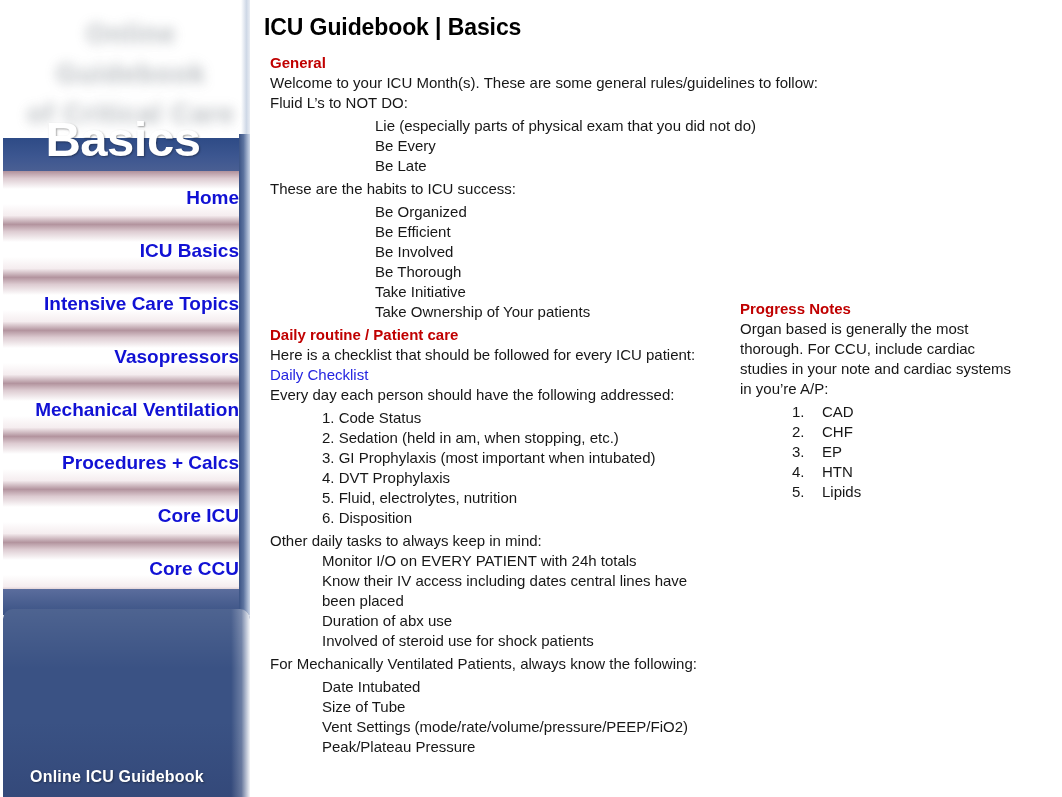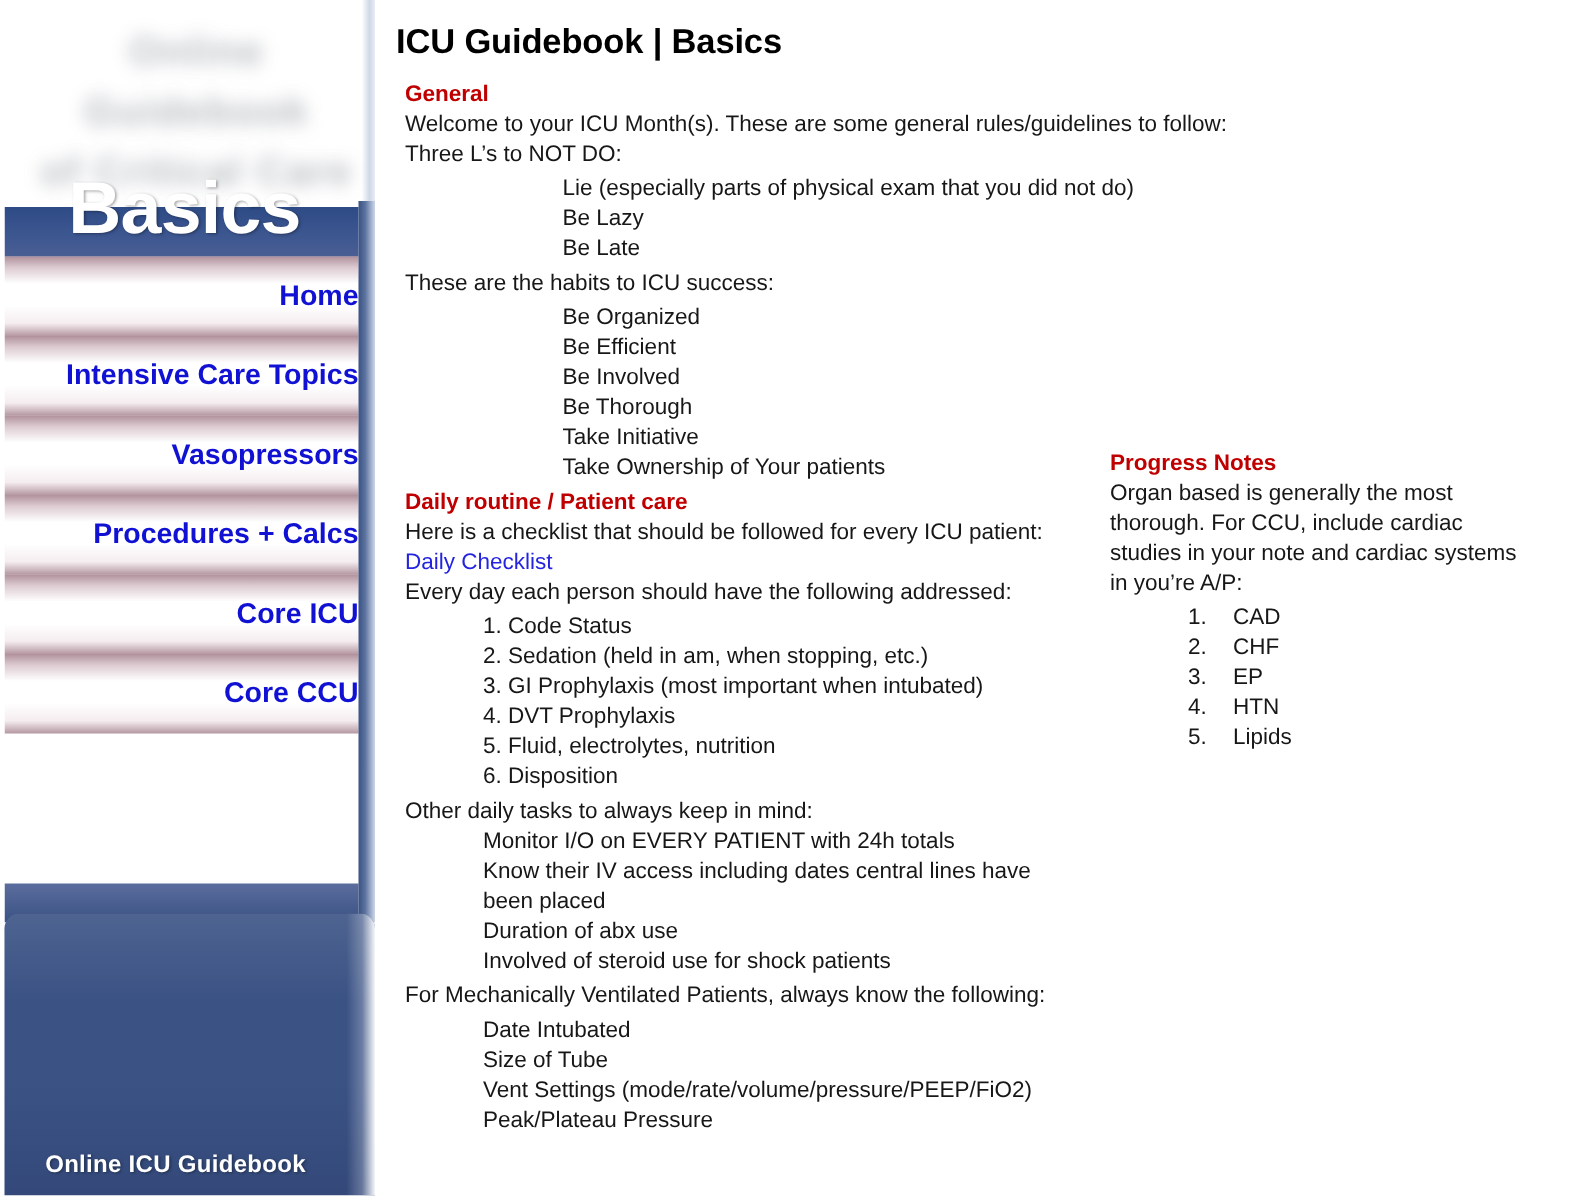"Three L’s to NOT DO:" div.line { text: Three -> Fluid }
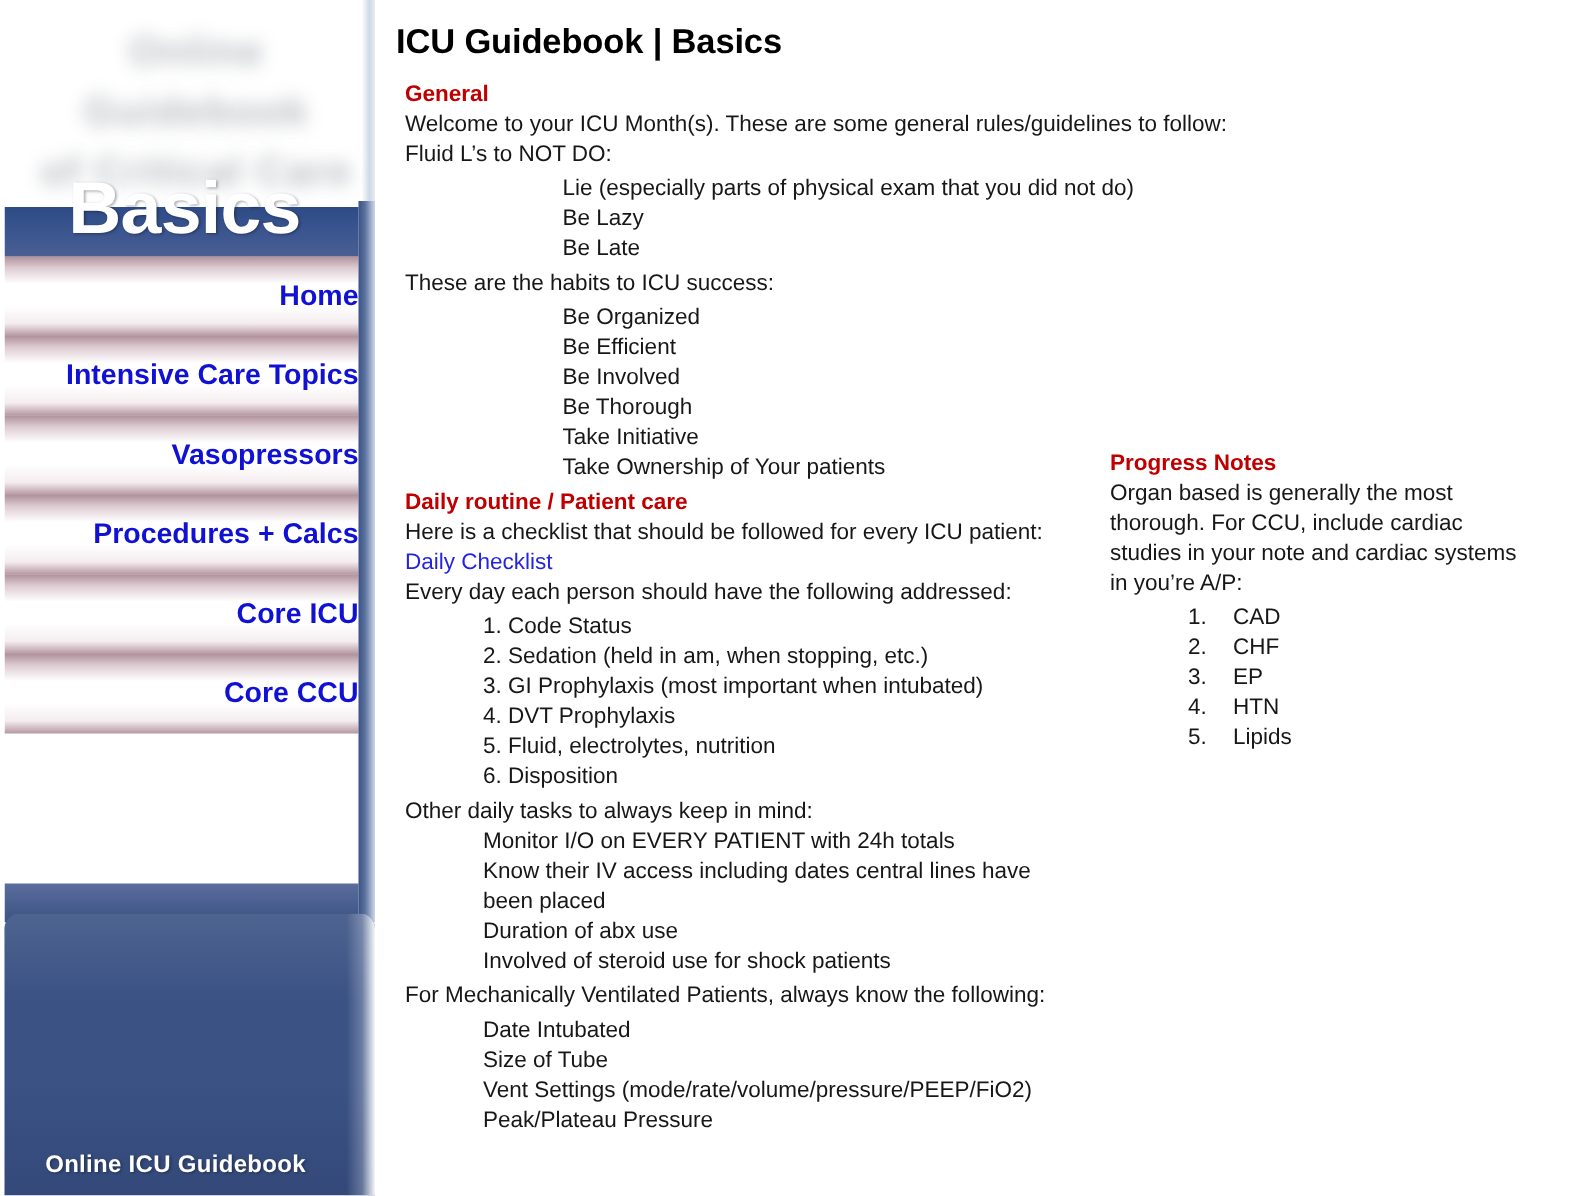"Be Lazy" div.line { text: Lazy -> Every }
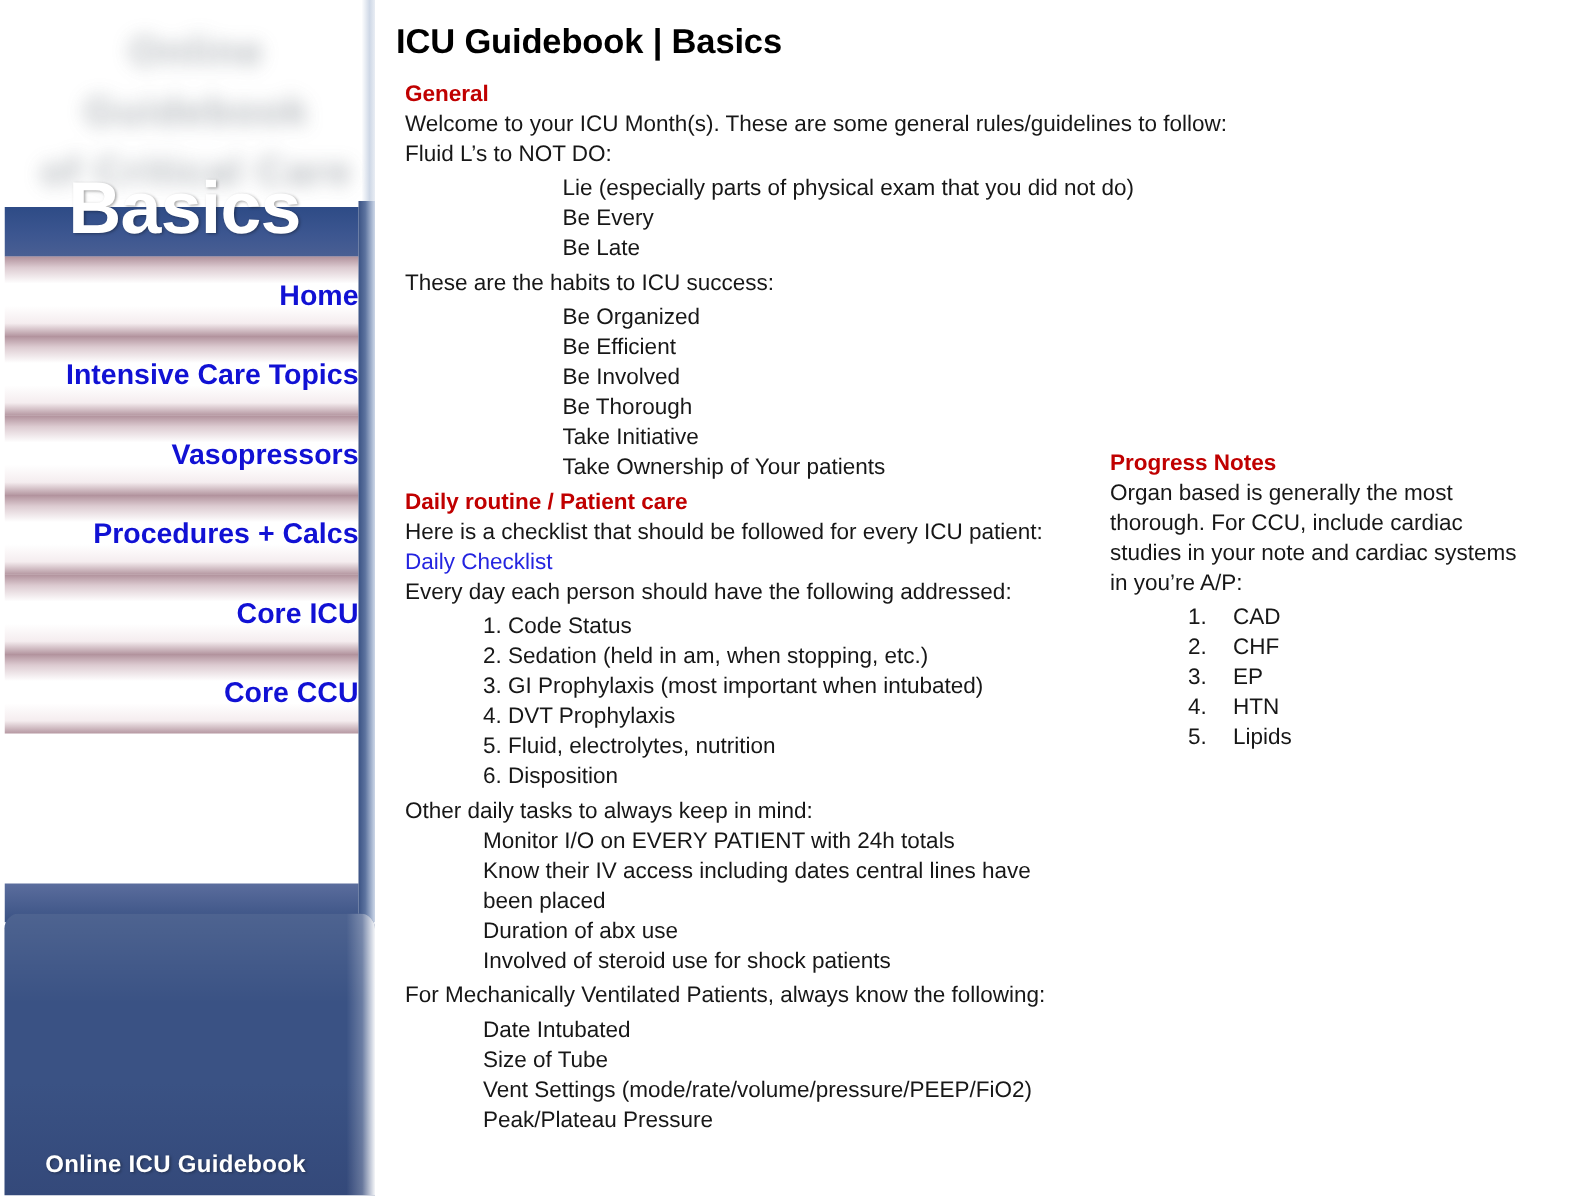"ICU Basics" div.nav-item { html: none -> <div> <span>ICU Basics</span> </div> }
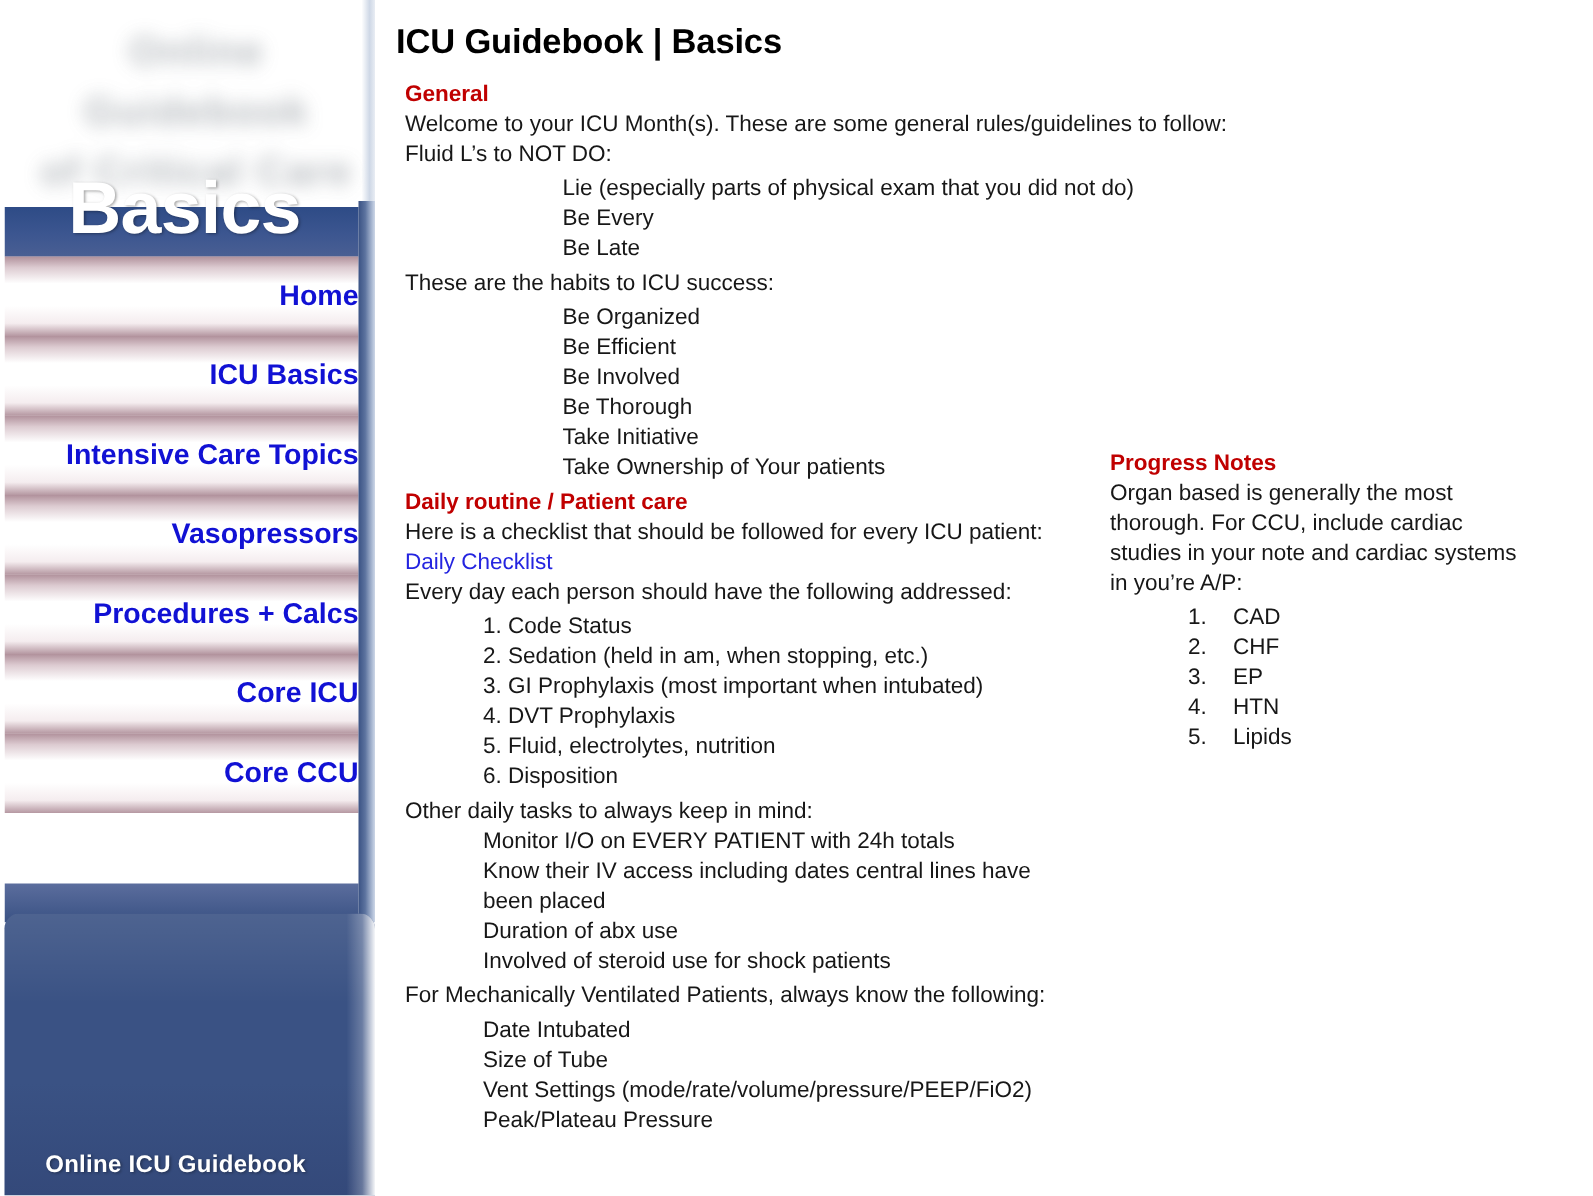"Mechanical Ventilation" div.nav-item { html: none -> <div> <span>Mechanical Ventilation</span> </div> }
